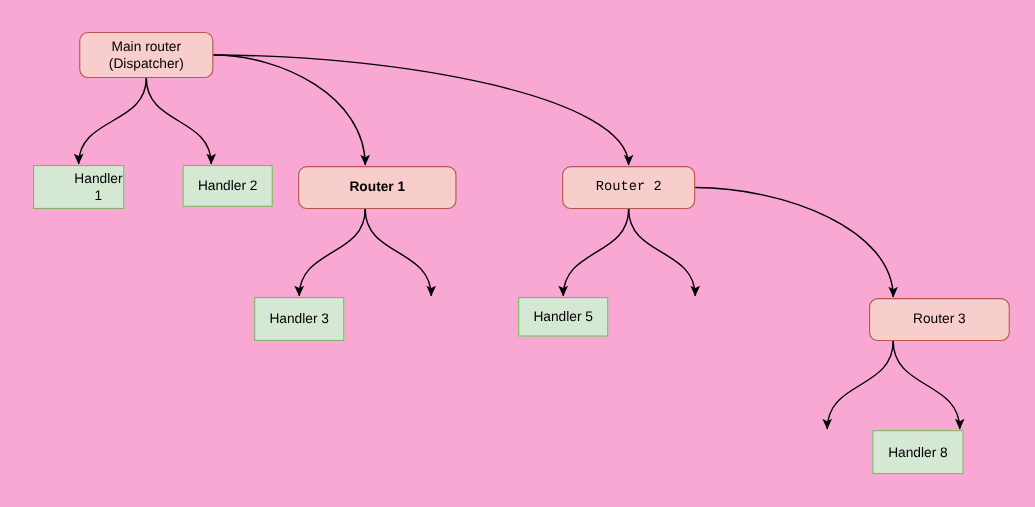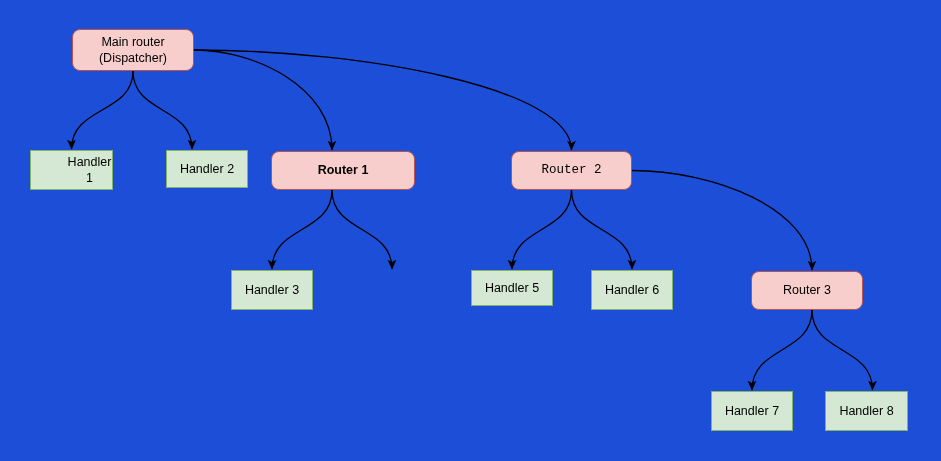"Main router" div { background: #1d4ed8 -> #f9a8d4 }
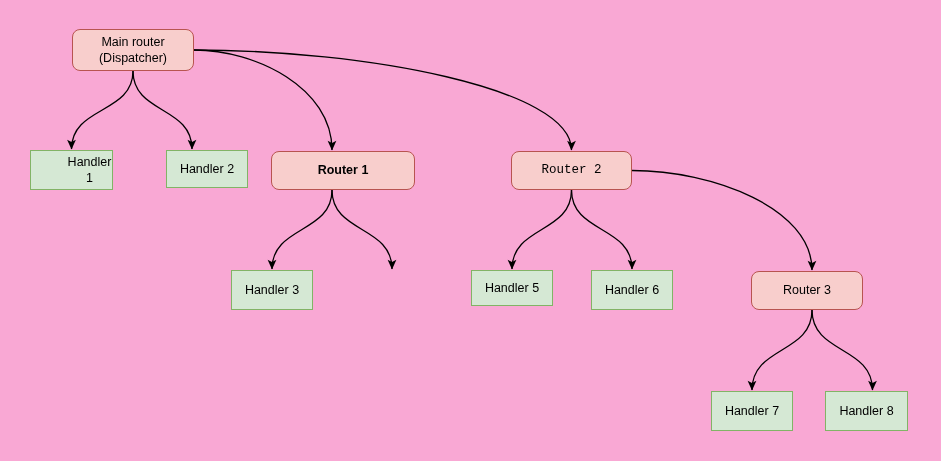"Handler 6" div.node { html: <div>Handler 6</div> -> none }
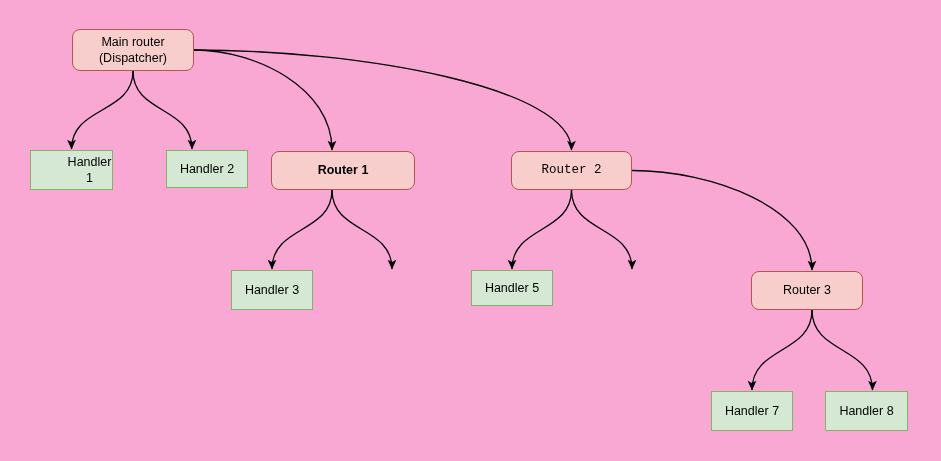"Router 3" div.node { left: 751px -> 790px; width: 112px -> 128px }
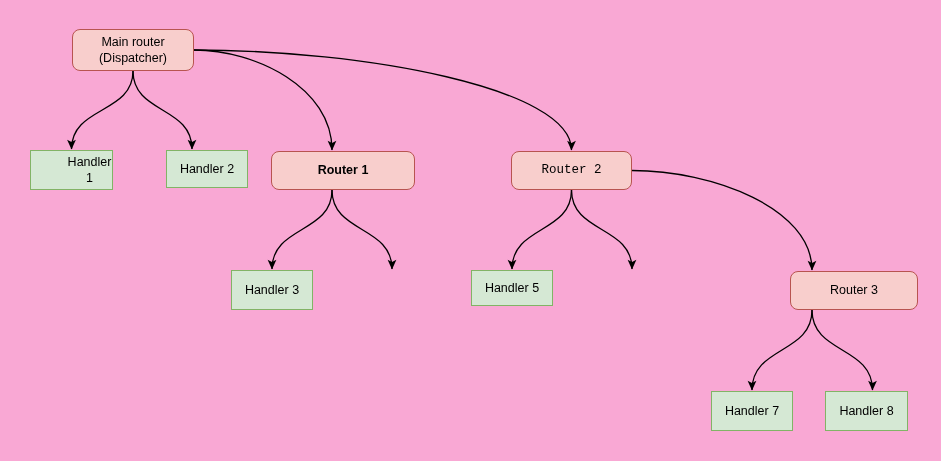"Handler 7" div.node { html: <div>Handler 7</div> -> none }
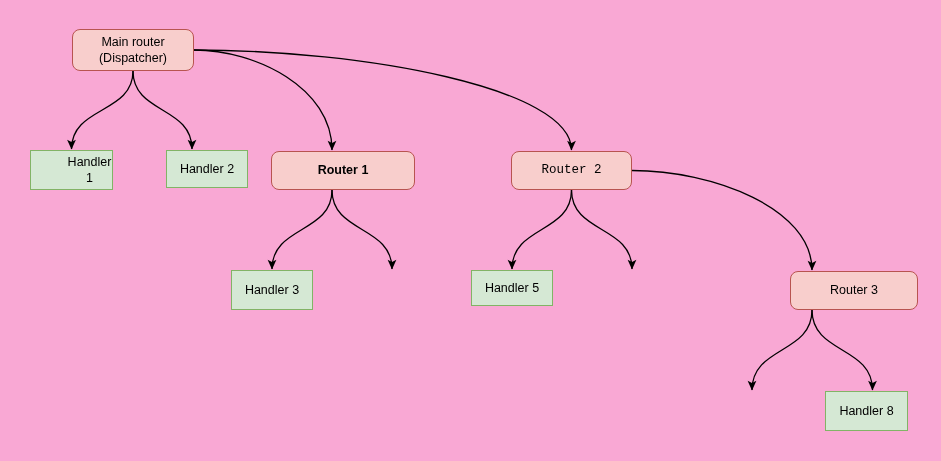"Handler 8" div.node { left: 825px -> 793px }
